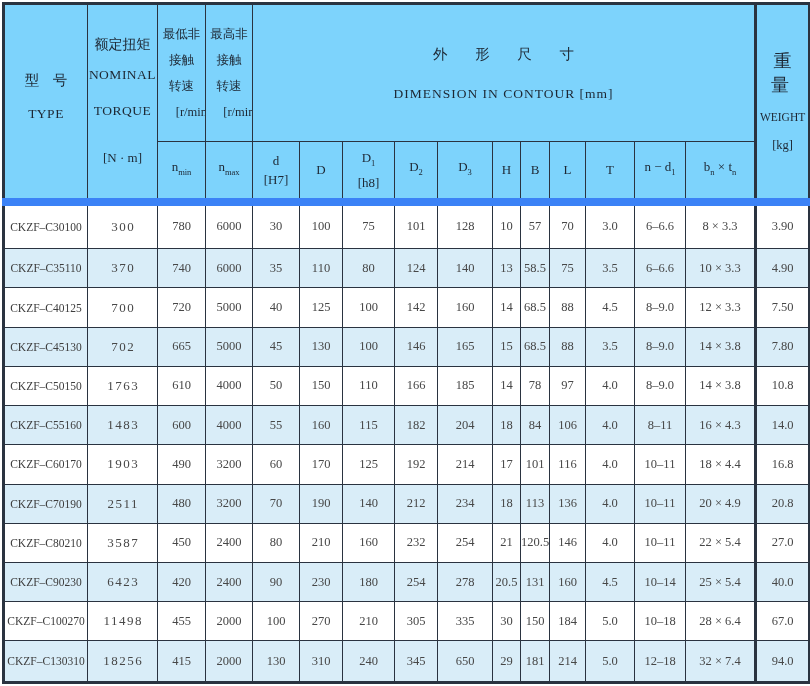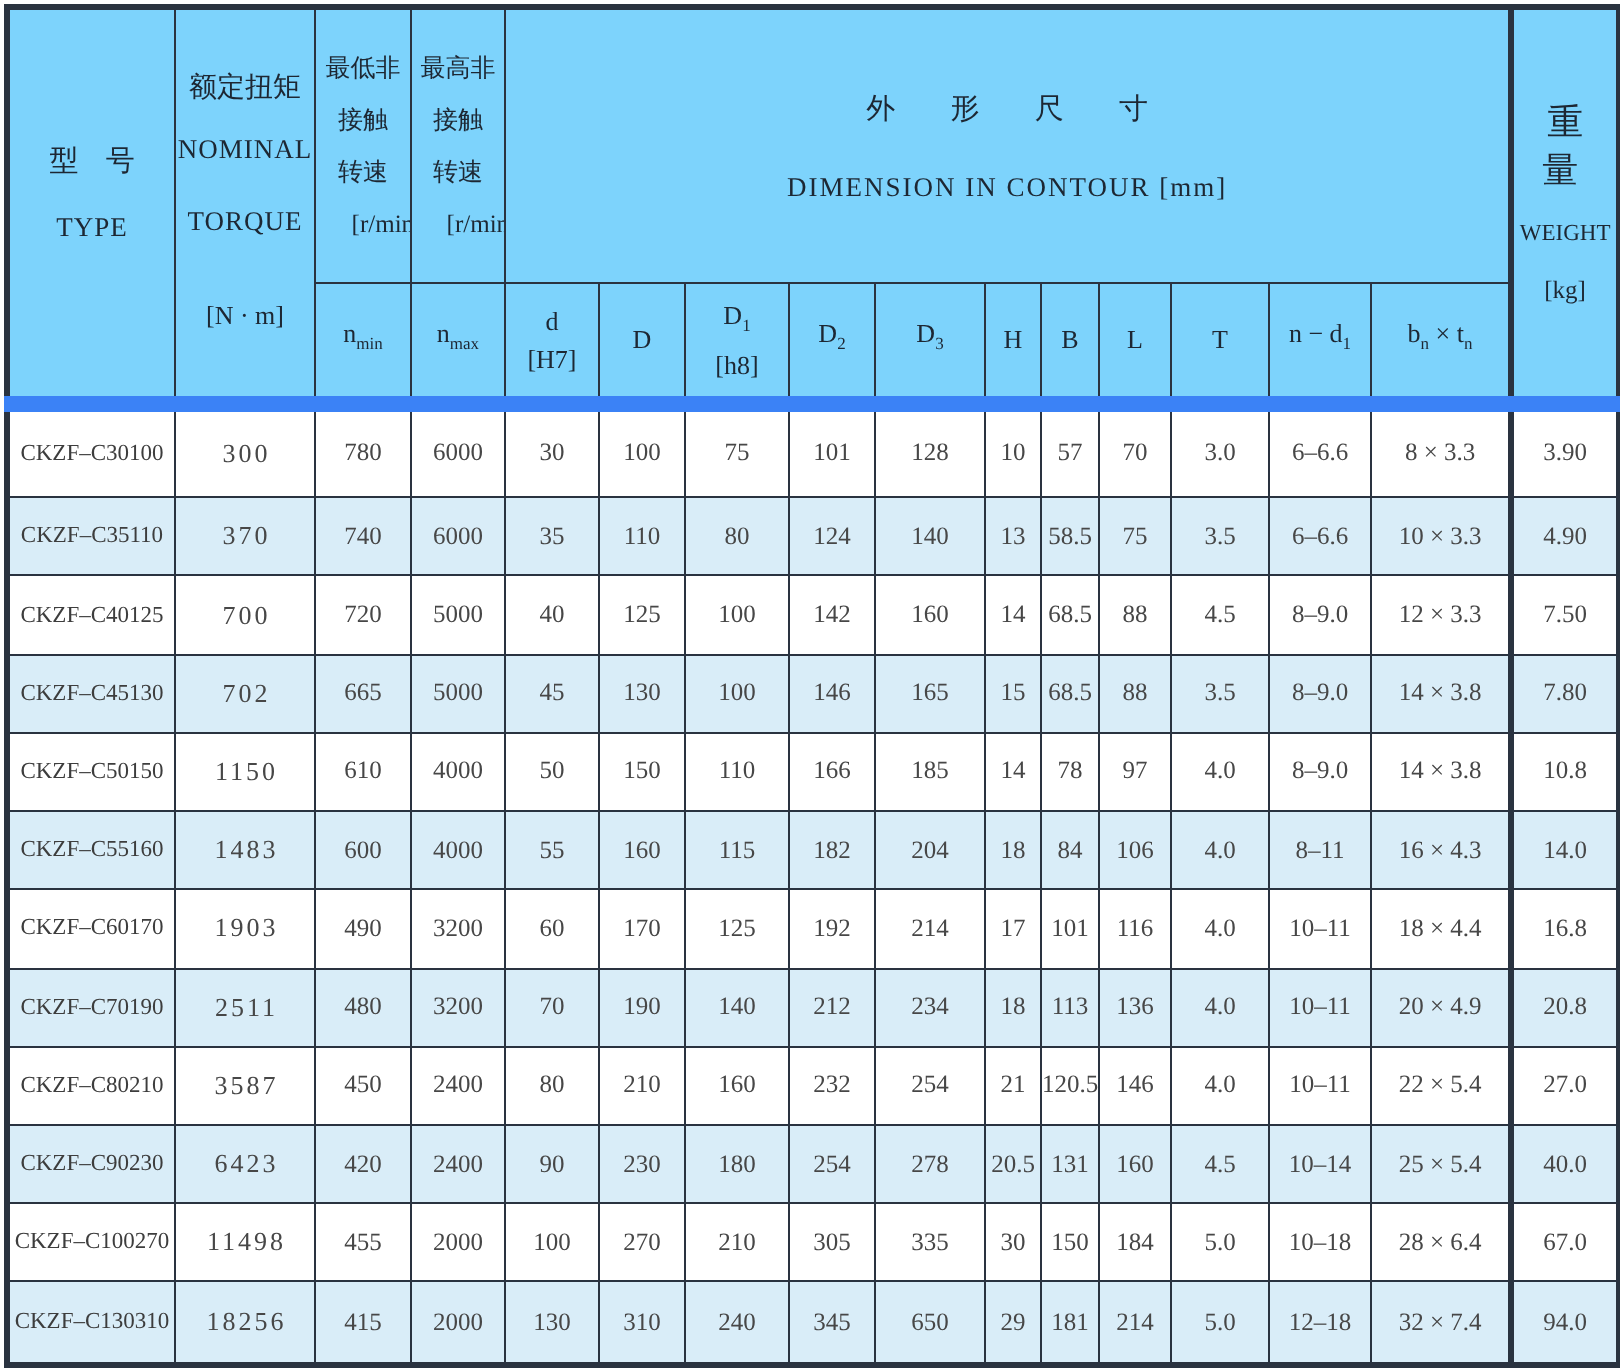"1150" td.torque { text: 1150 -> 1763 }
